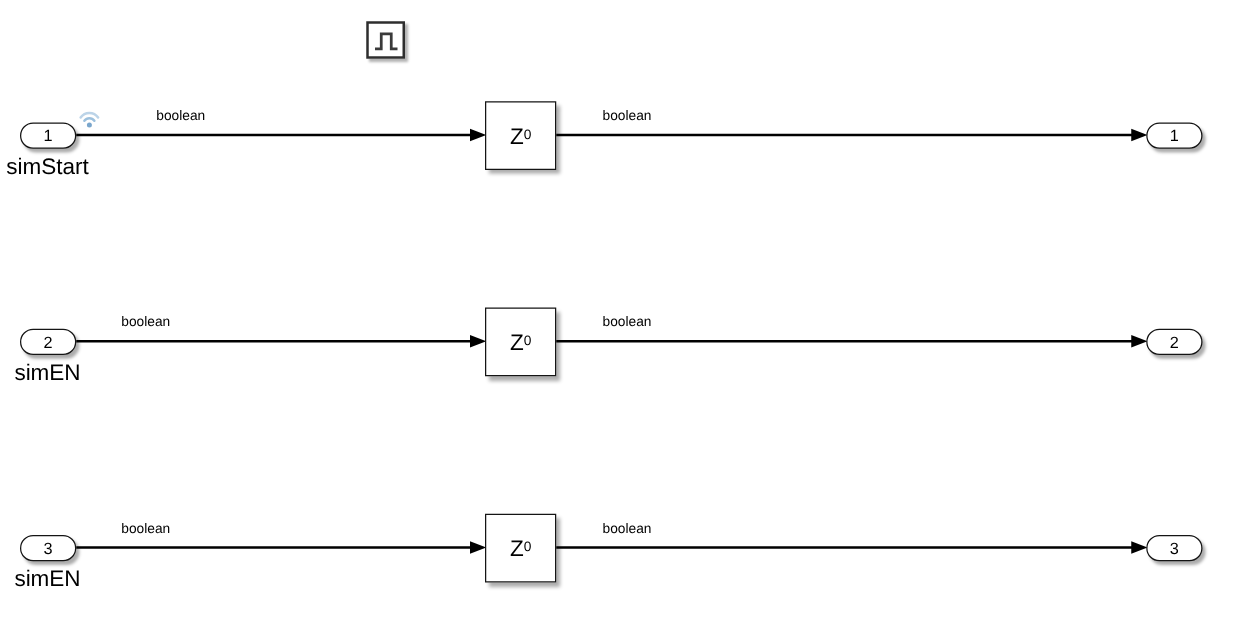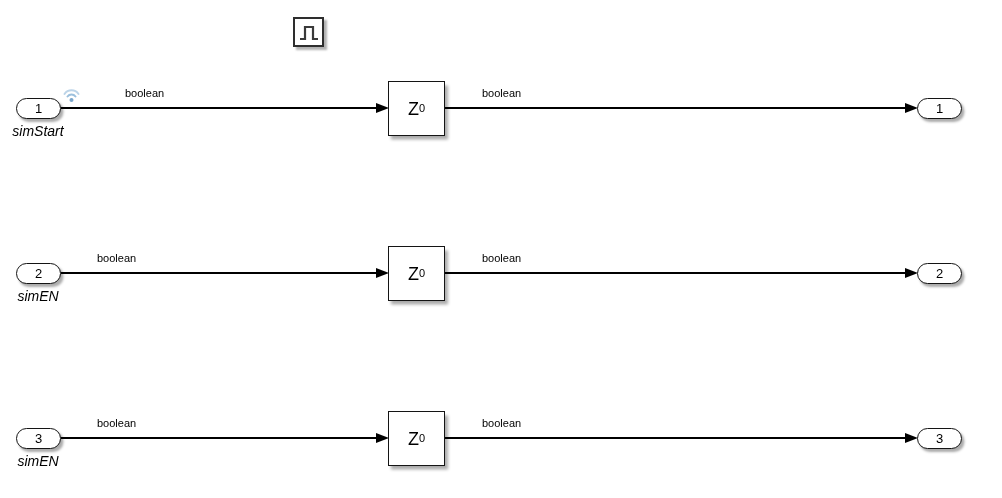"simStart" .port-name { font-size: 14px -> 18px; font-style: italic -> none }
